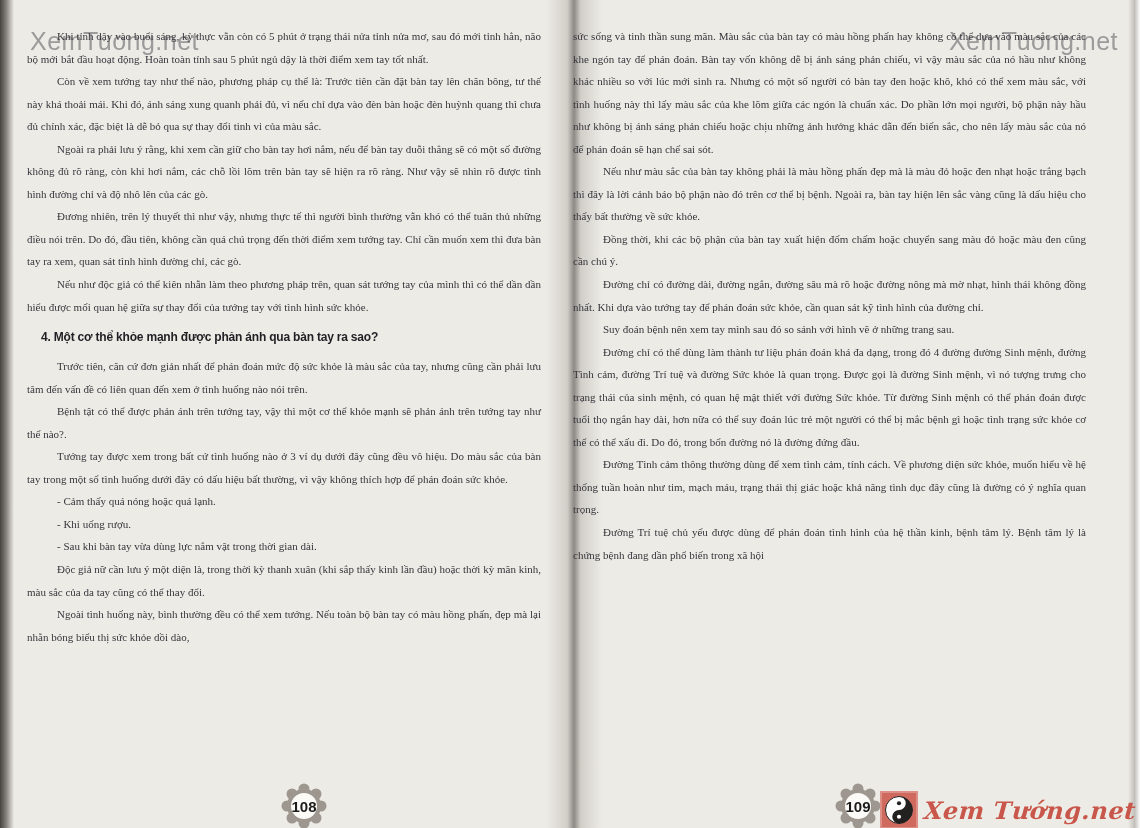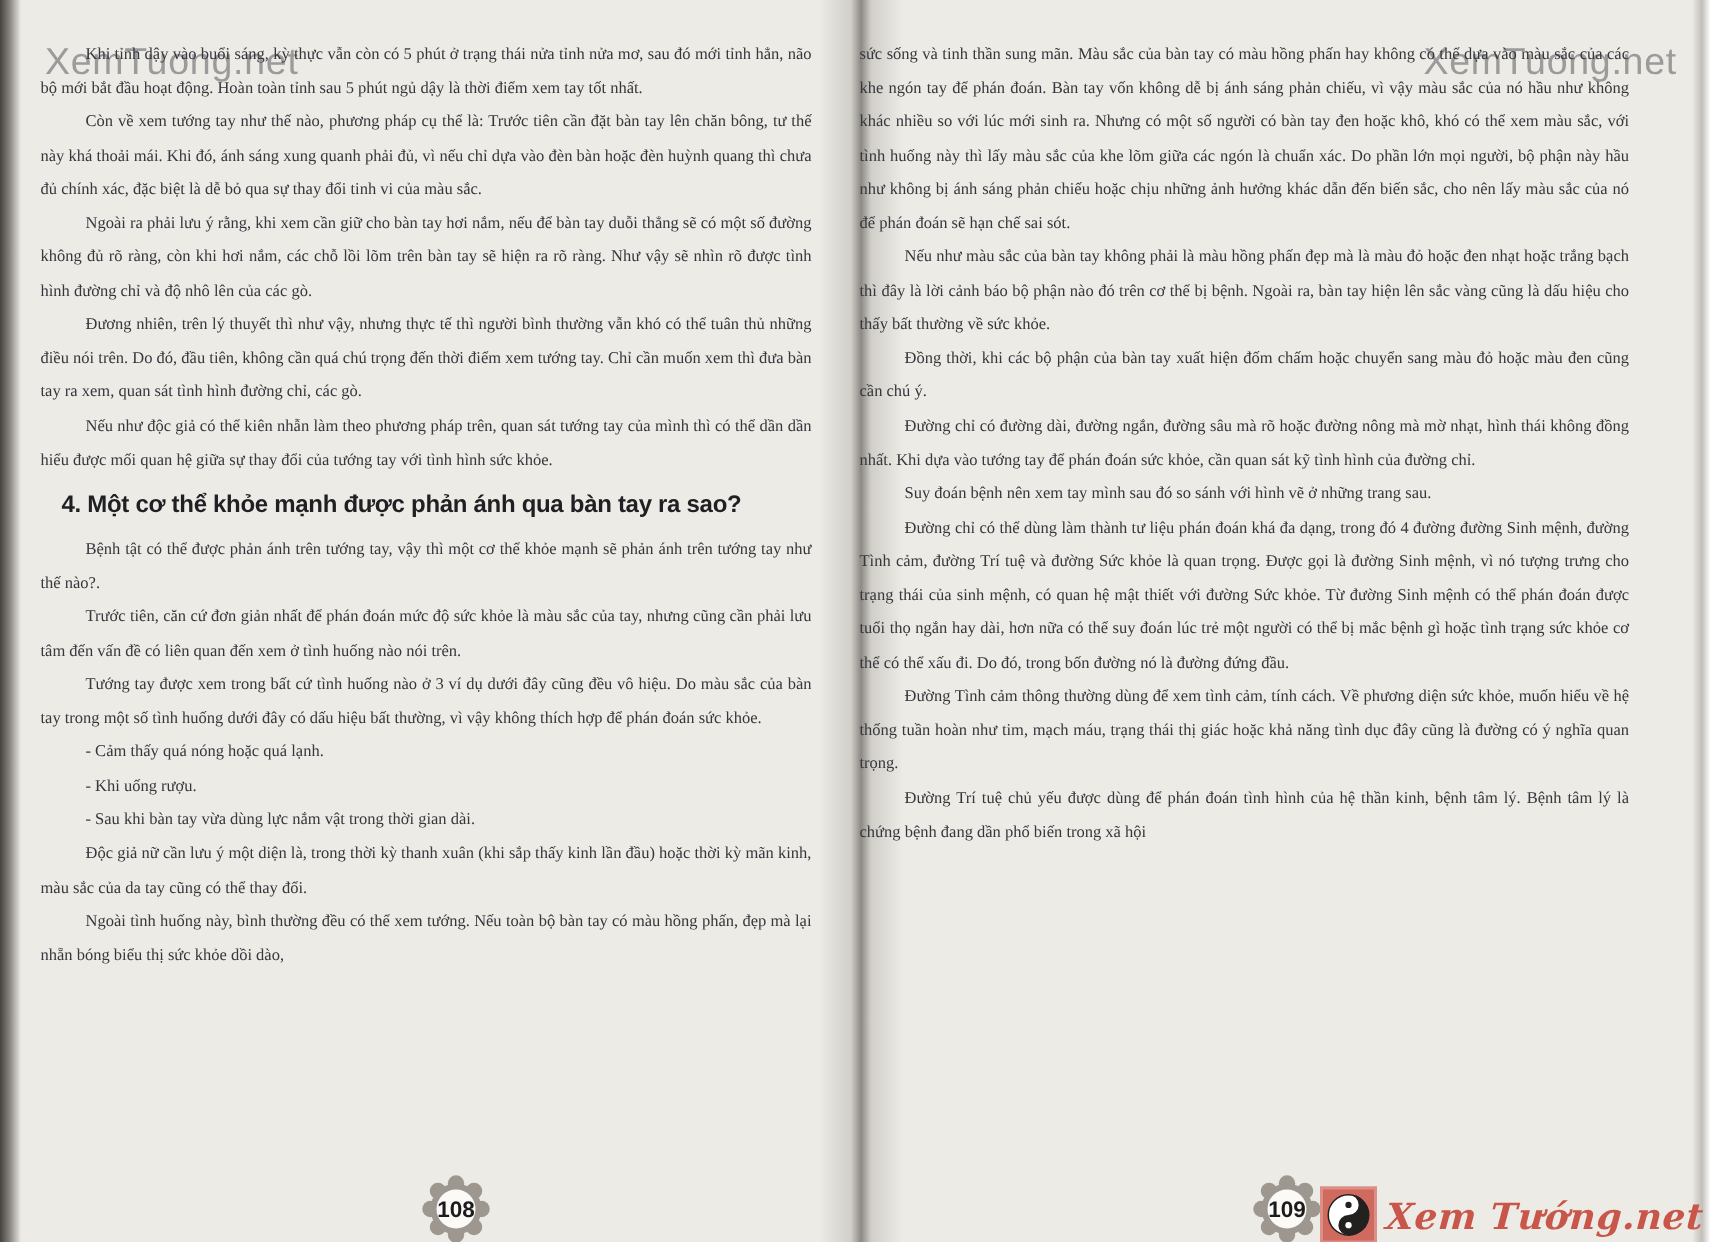"4. Một cơ thể khỏe" h2.heading { font-size: 16px -> 12px }
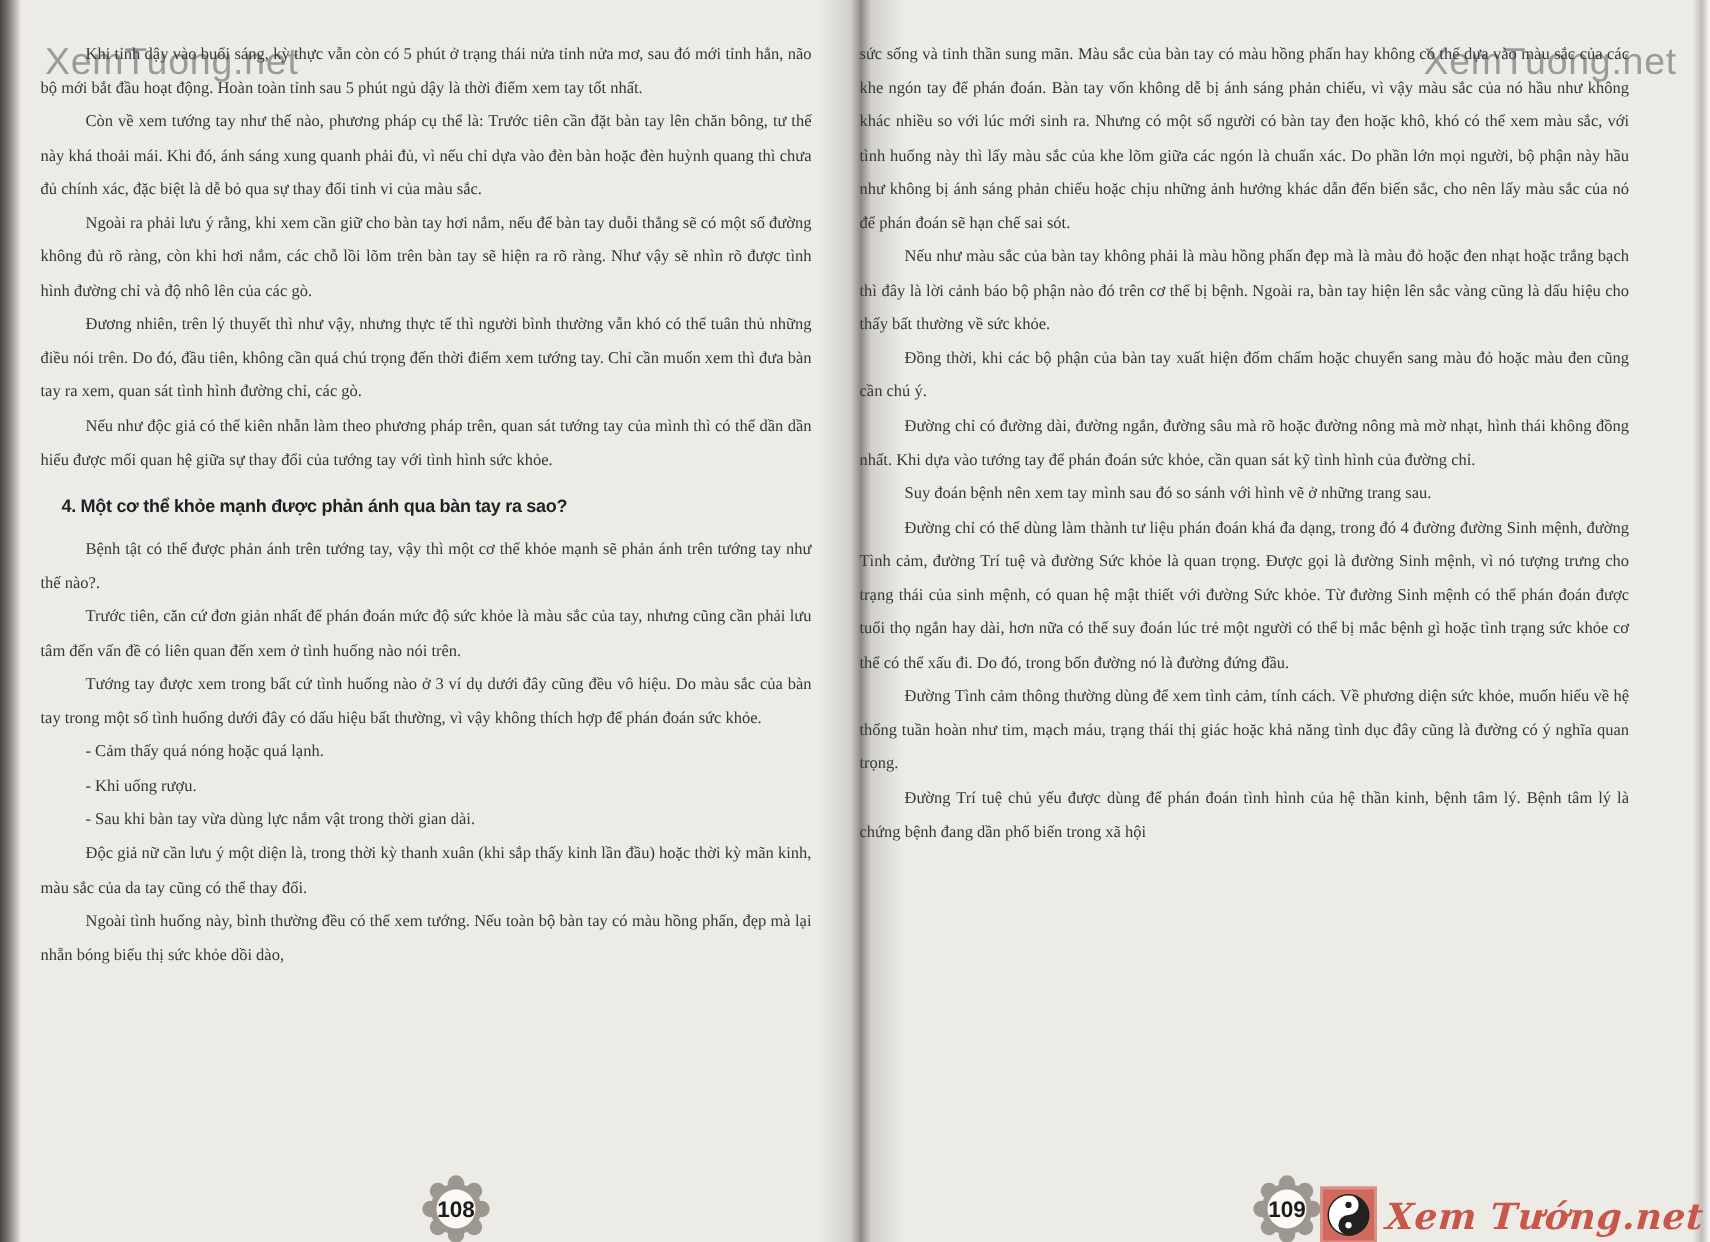"Bệnh tật có thể được" p.para { order: before "Trước tiên, căn cứ đơn" -> after "Trước tiên, căn cứ đơn" }
